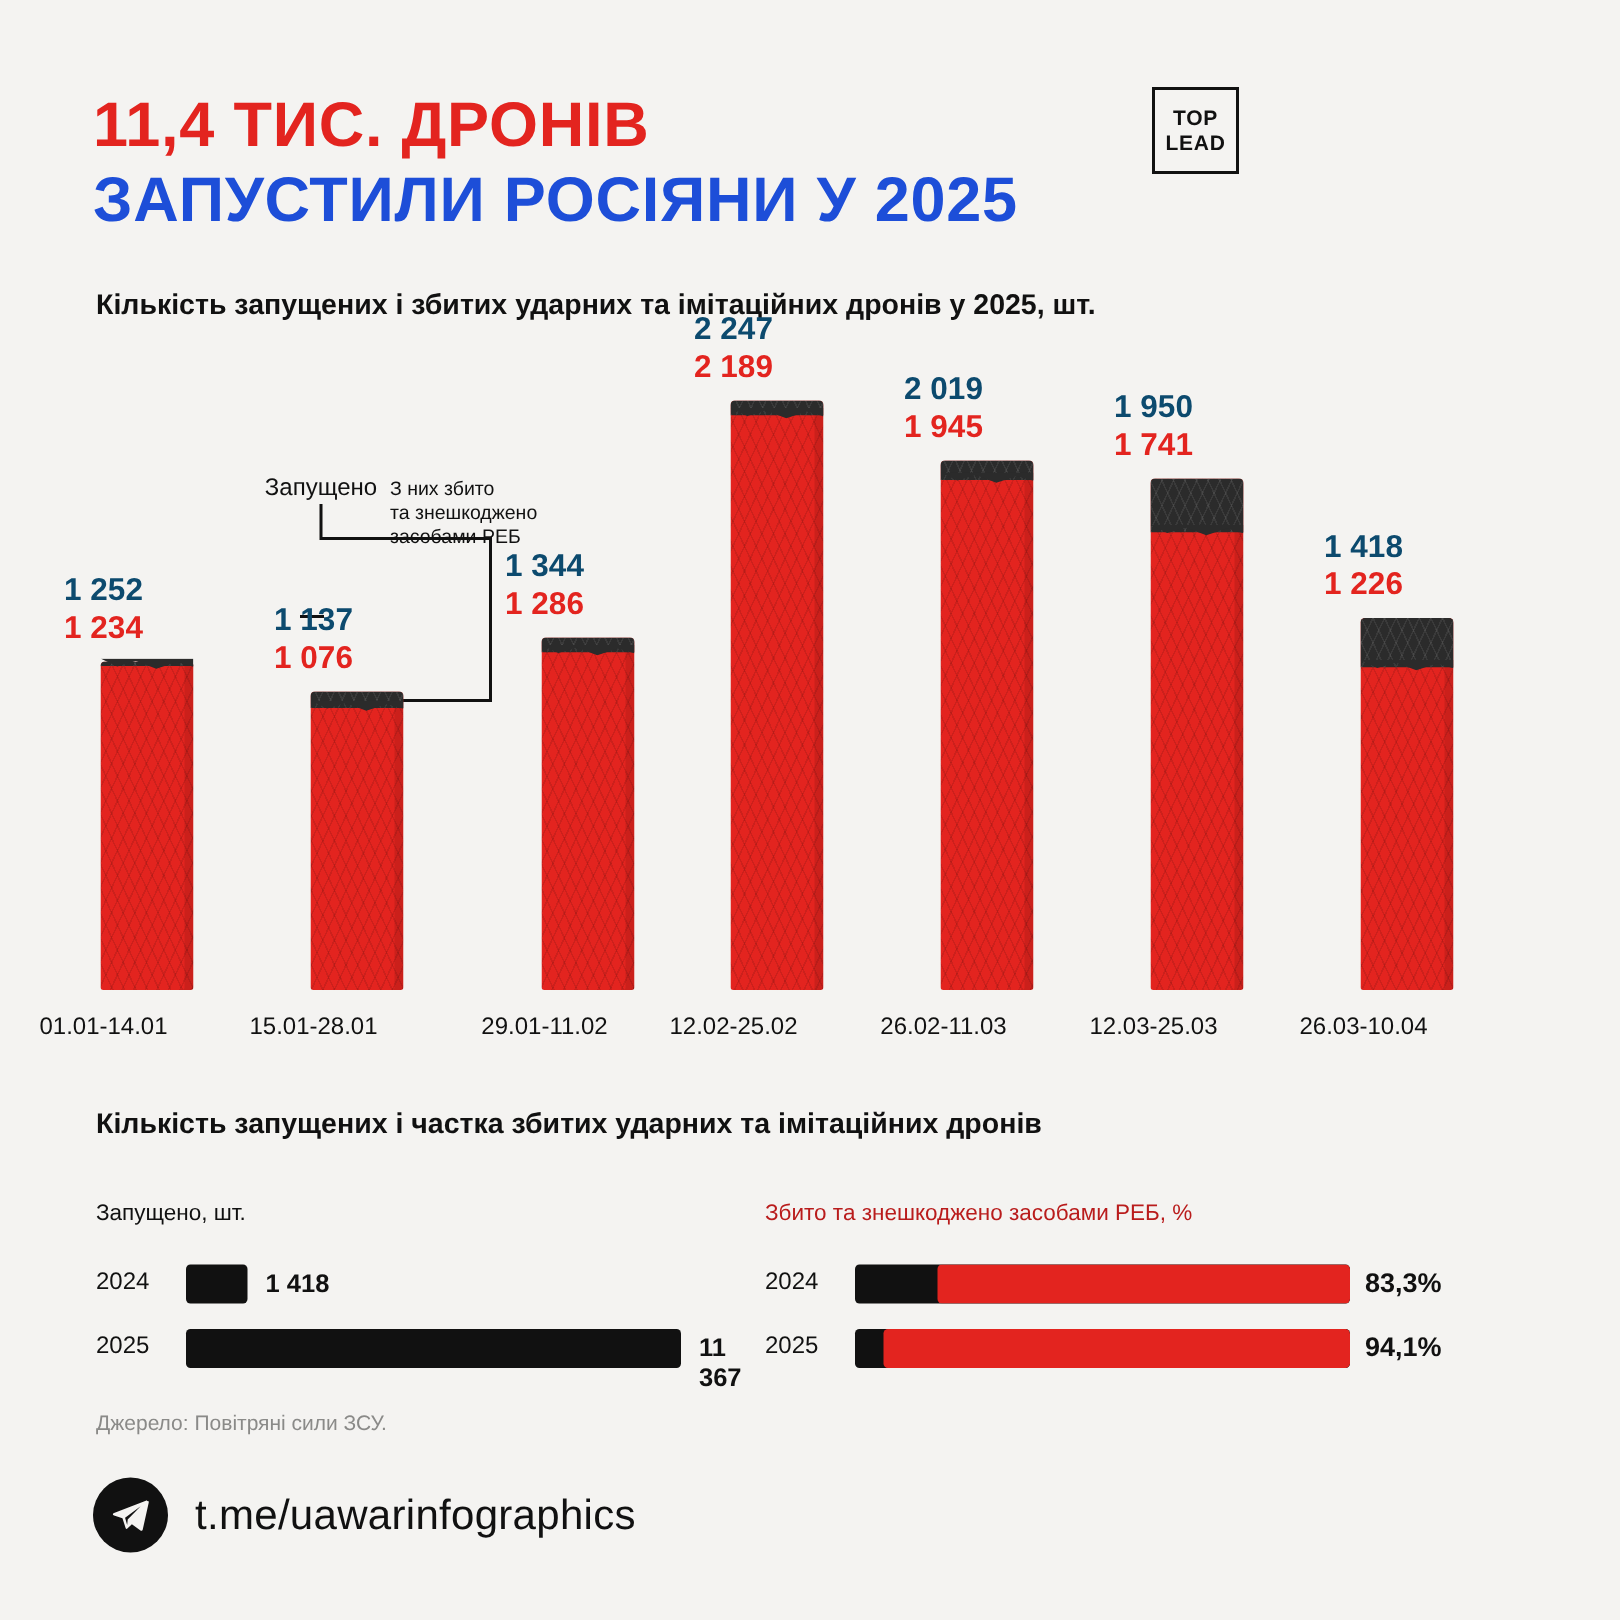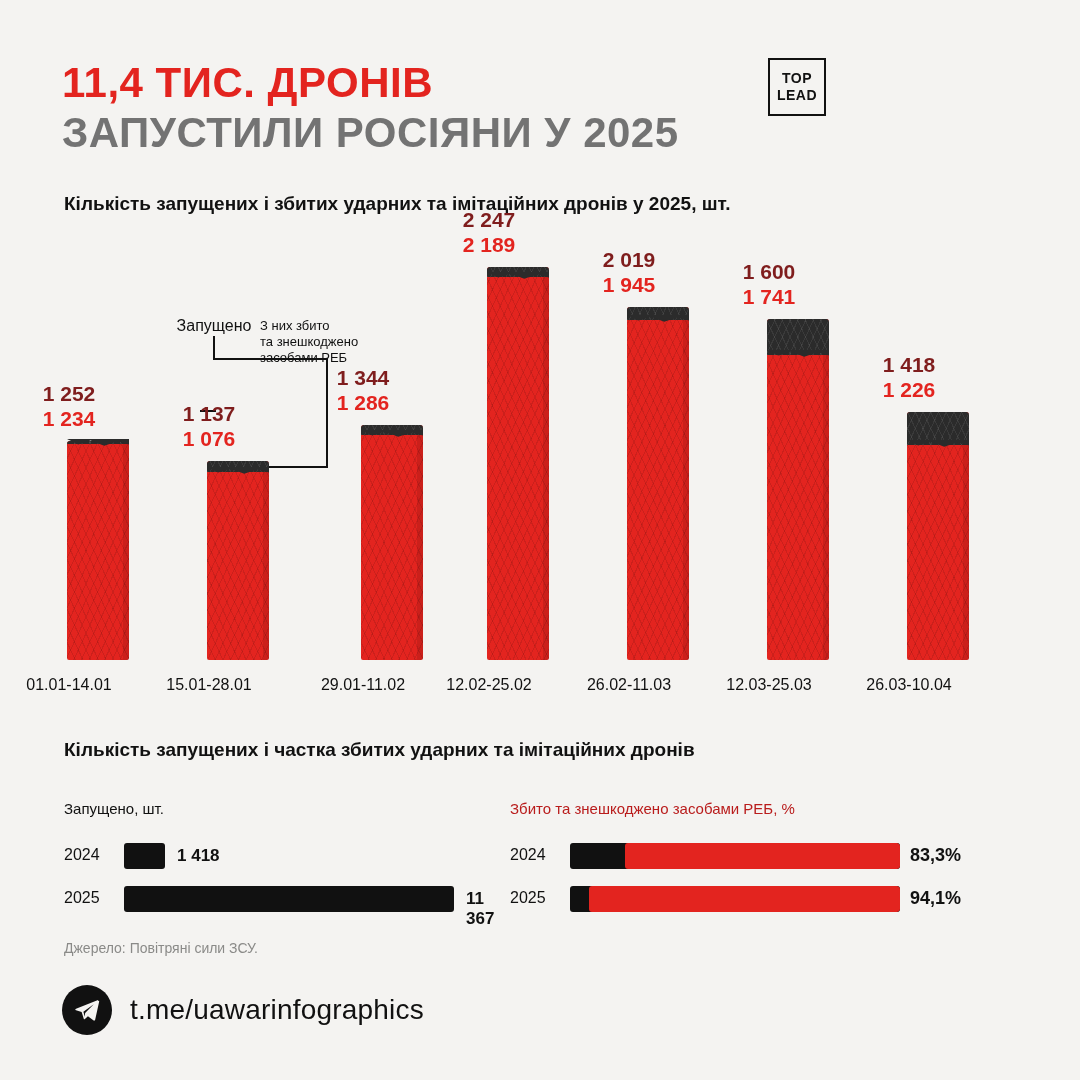"ЗАПУСТИЛИ РОСІЯНИ У 2025" .title .l2 { color: #737373 -> #1d4ed8 }
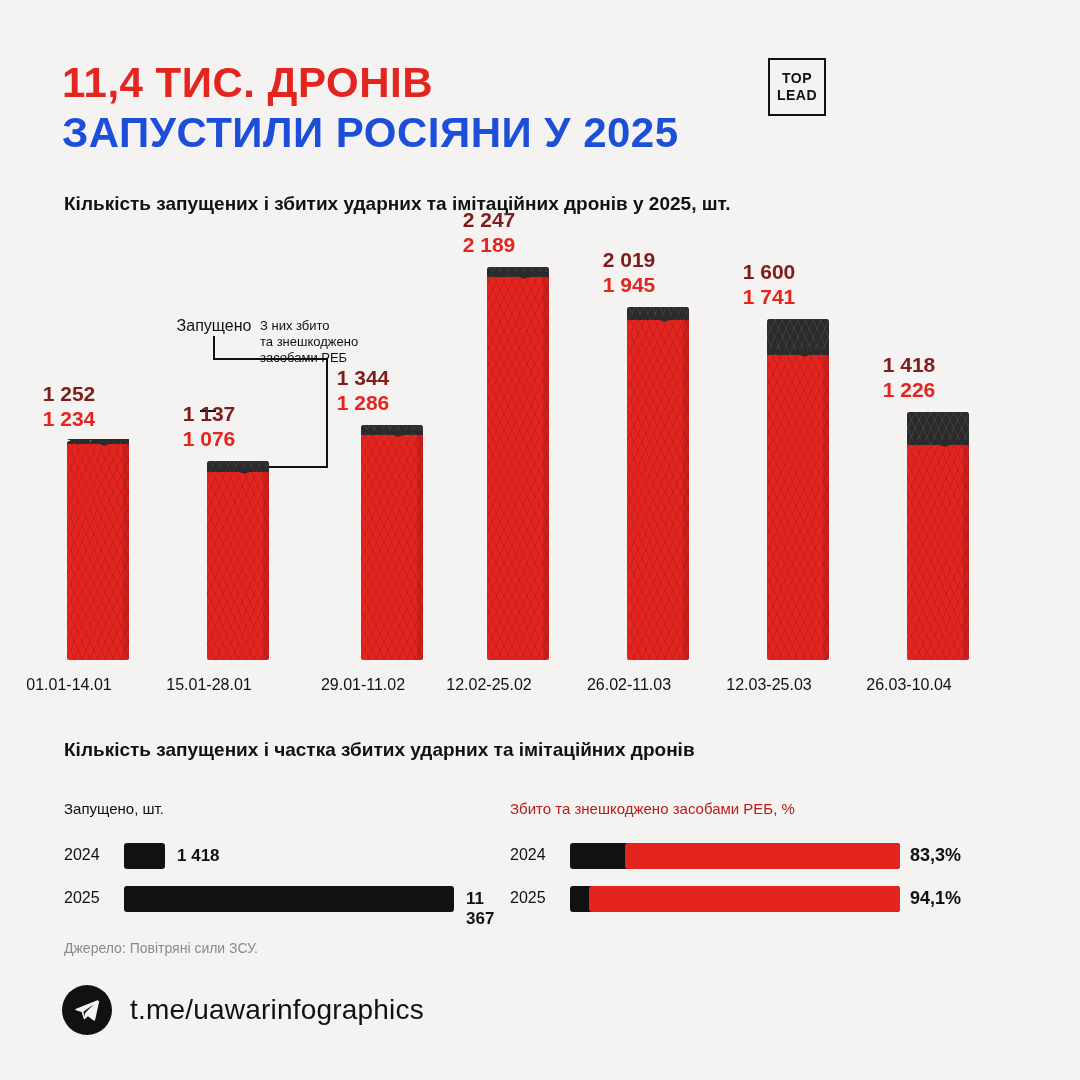"2 247" .lab-top { color: #7f1d1d -> #0c4a6e }
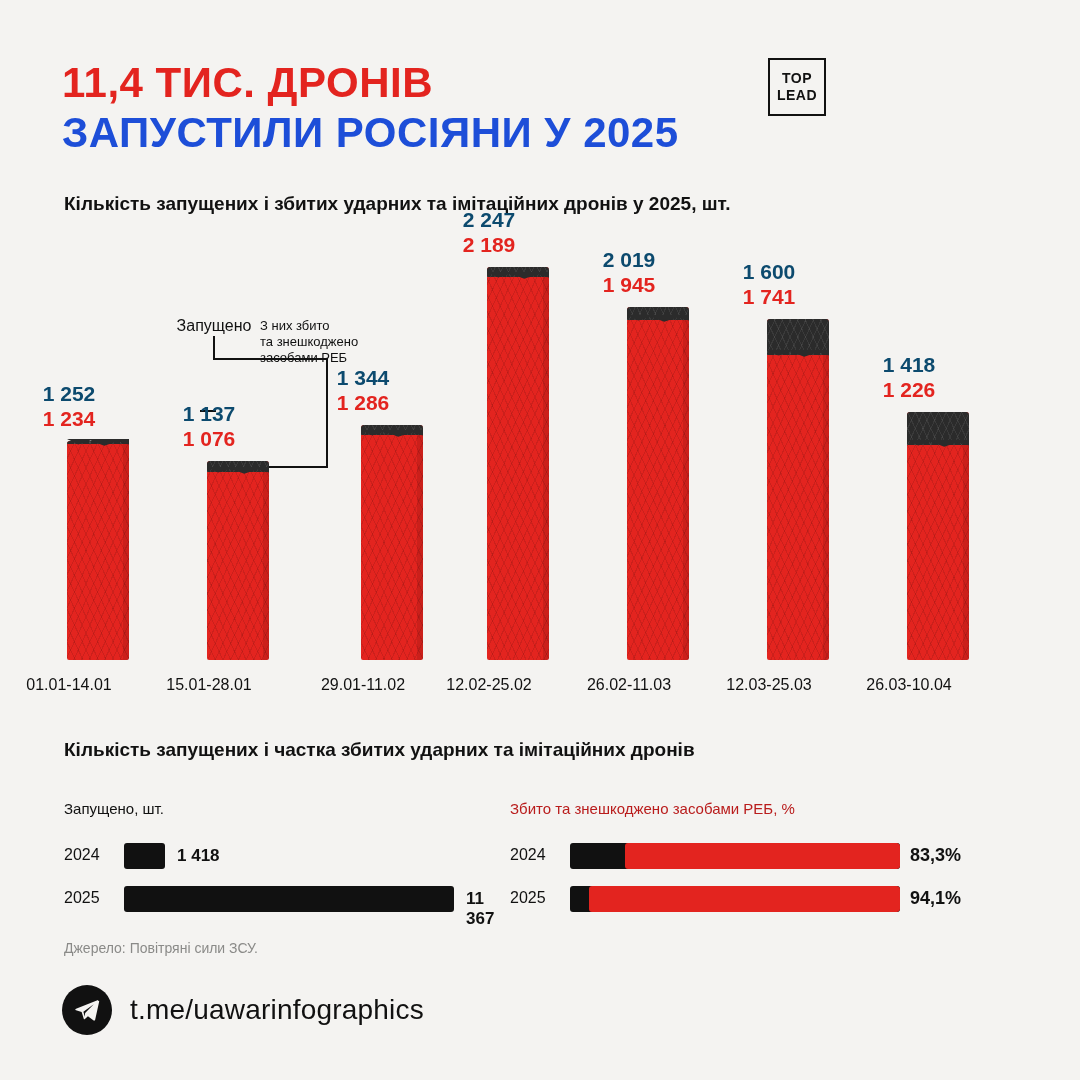"1 600" div.lab-top { text: 1 600 -> 1 950 }
